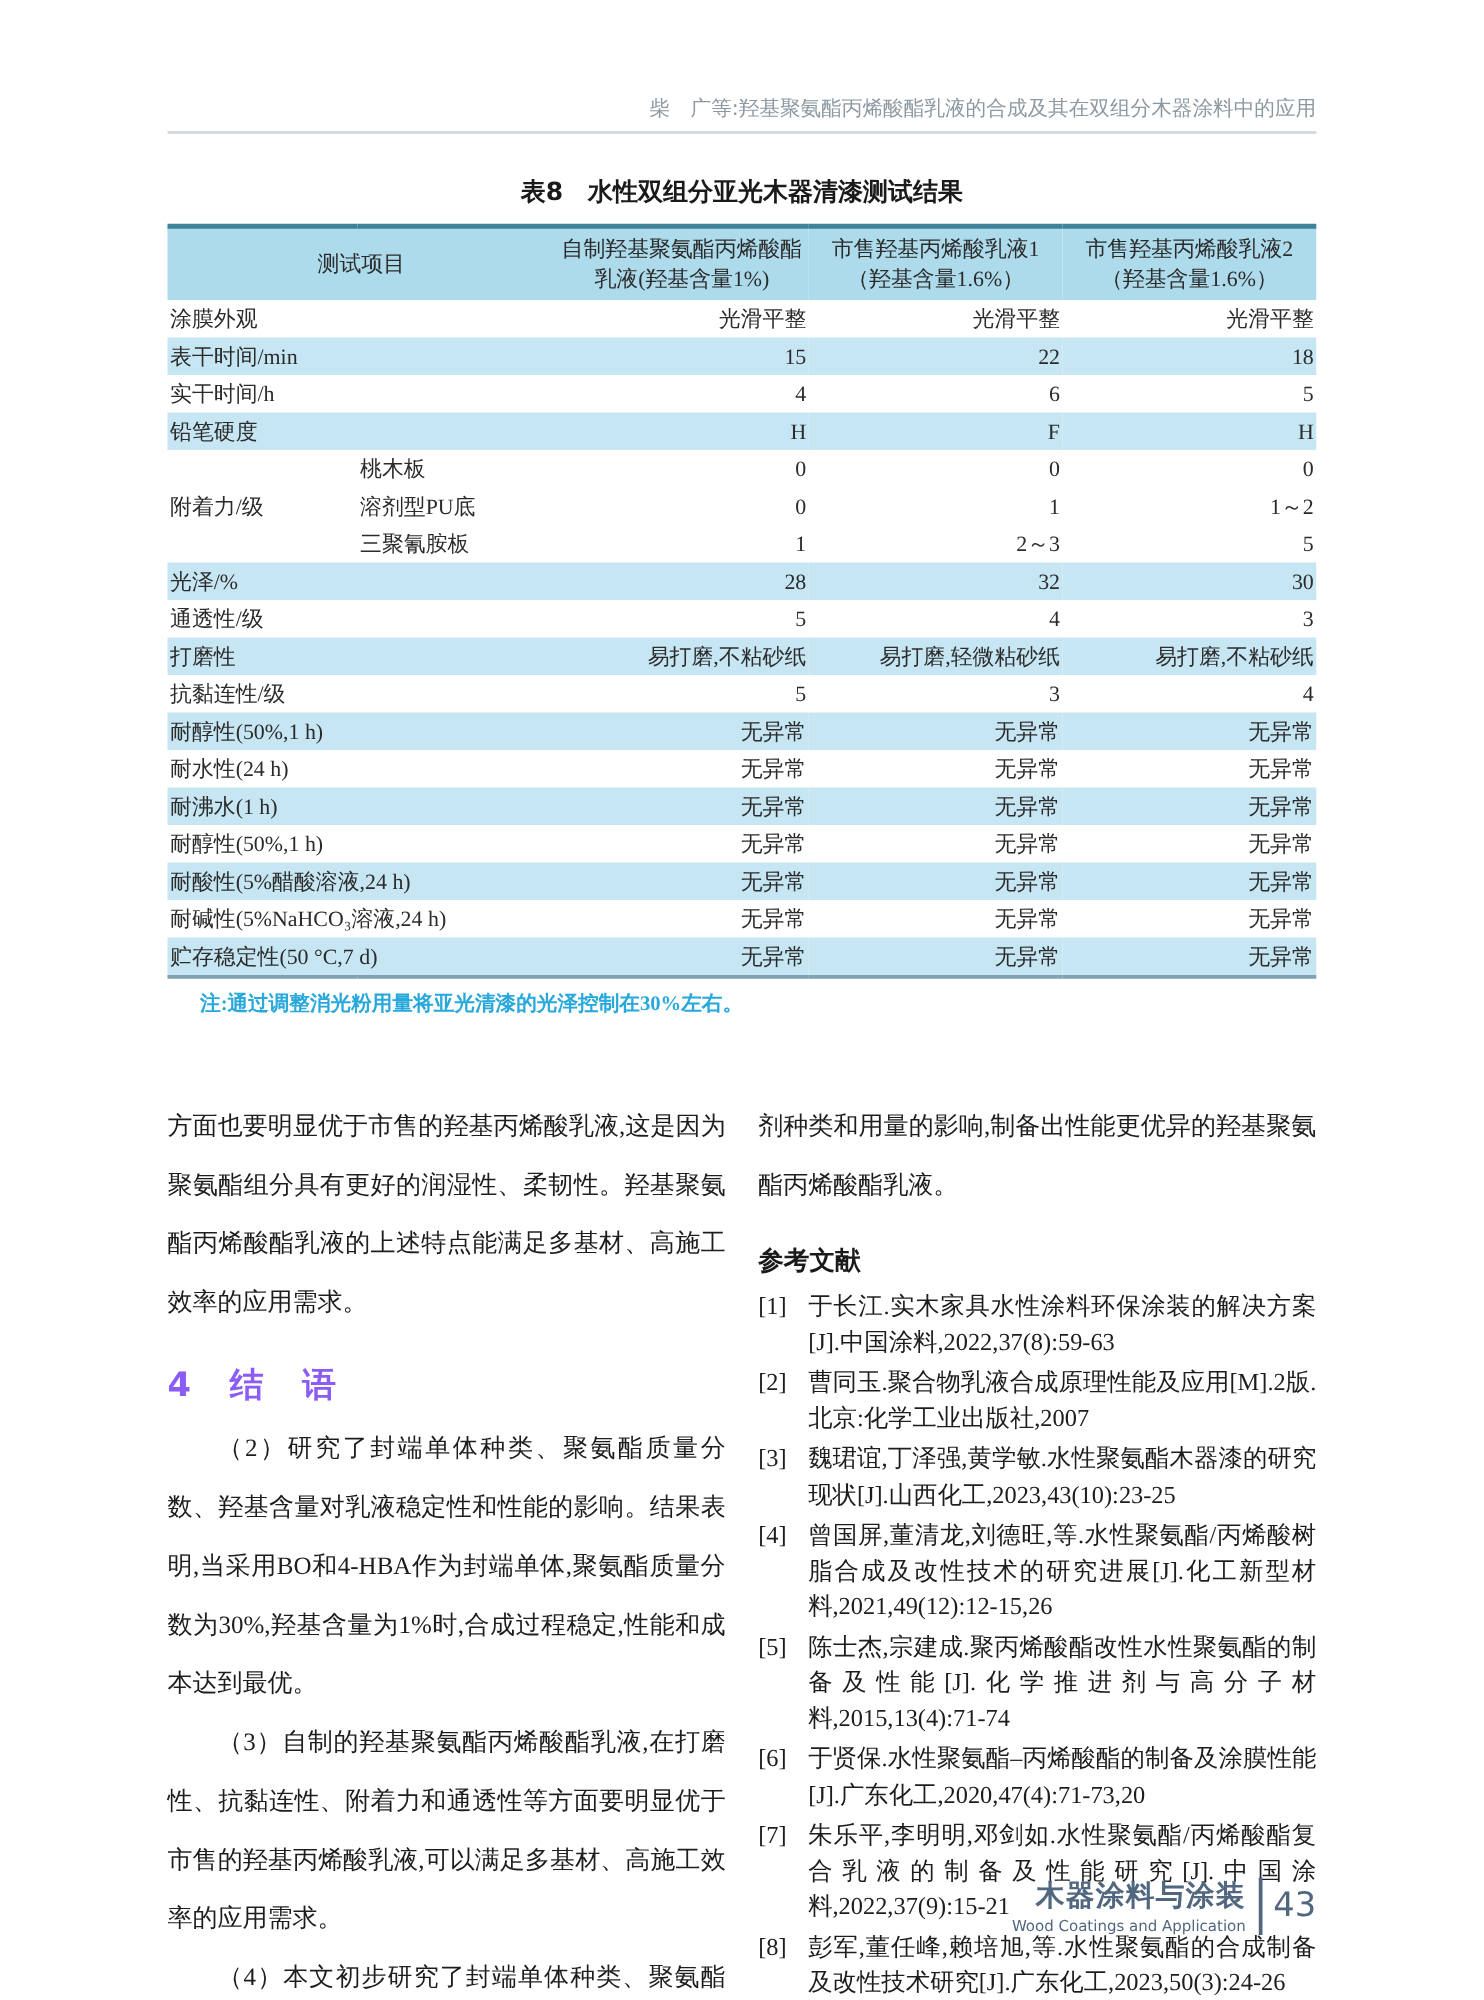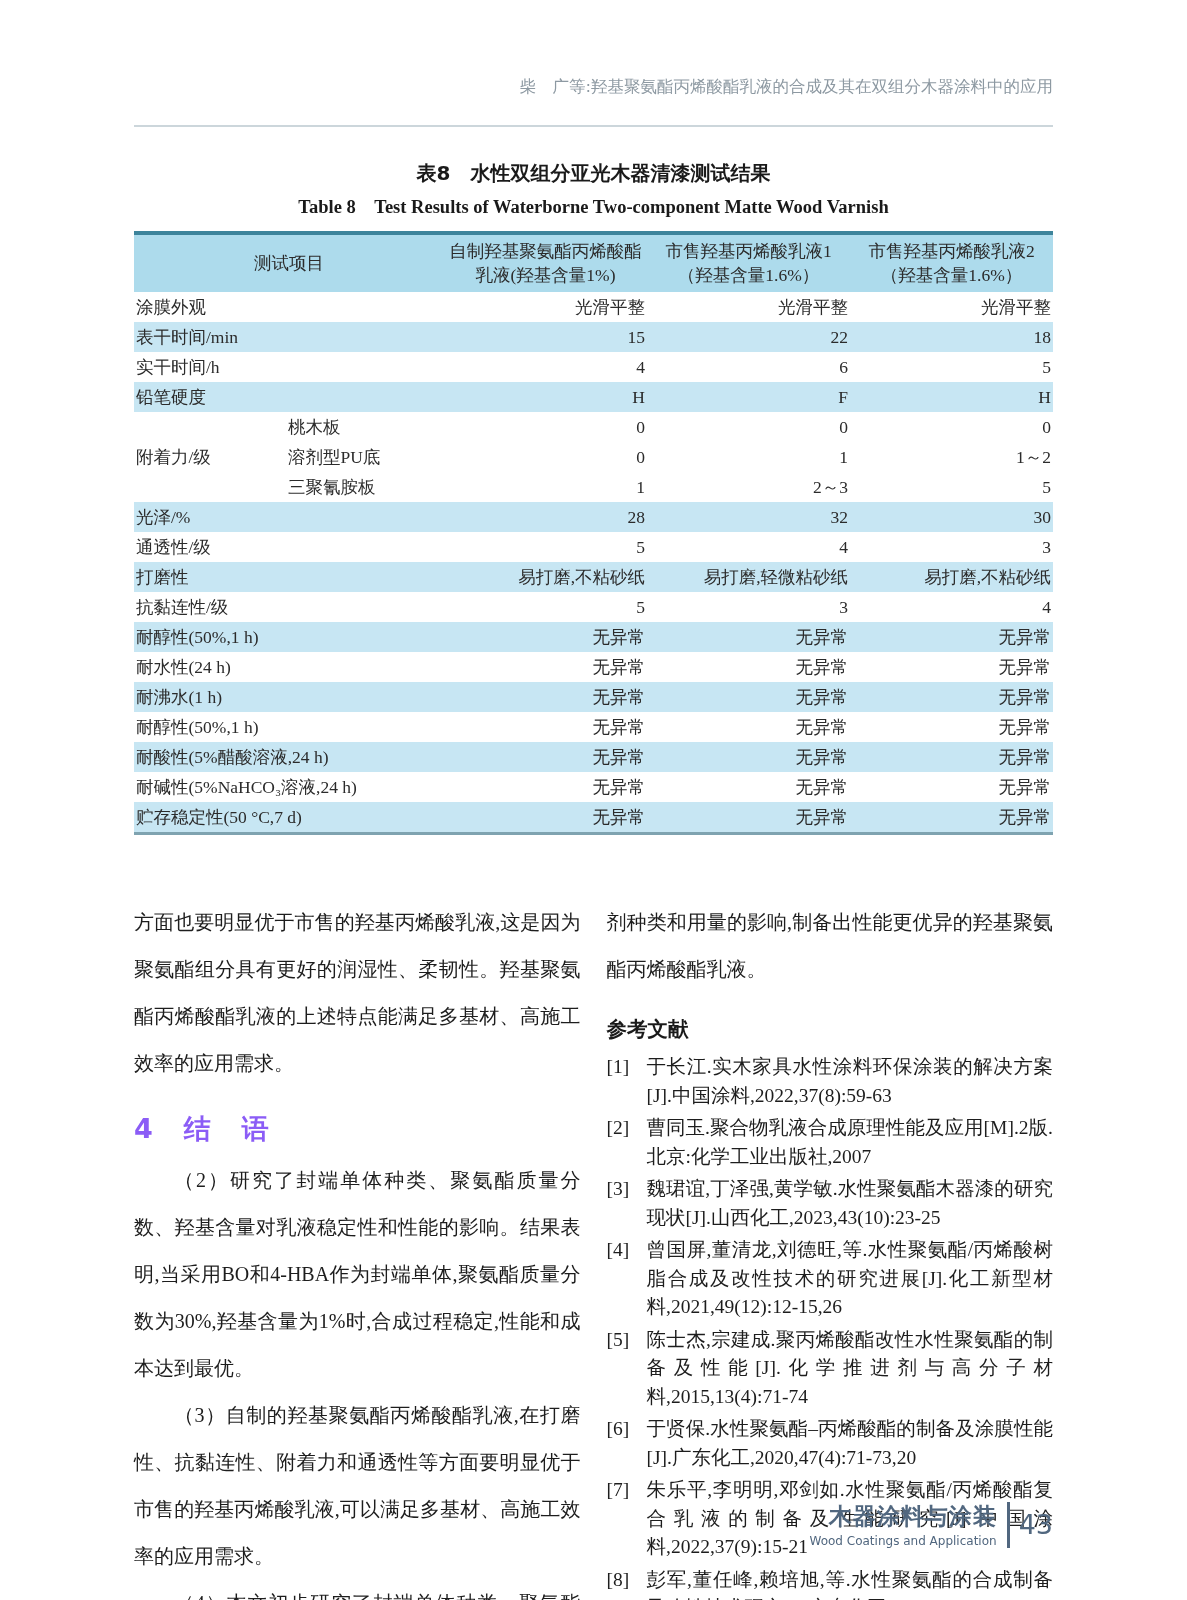"柴 广等:羟基聚氨酯丙烯酸酯乳液的合成及其在双组分木器涂料中的应用" .running-head { padding-bottom: 27px -> 7px }
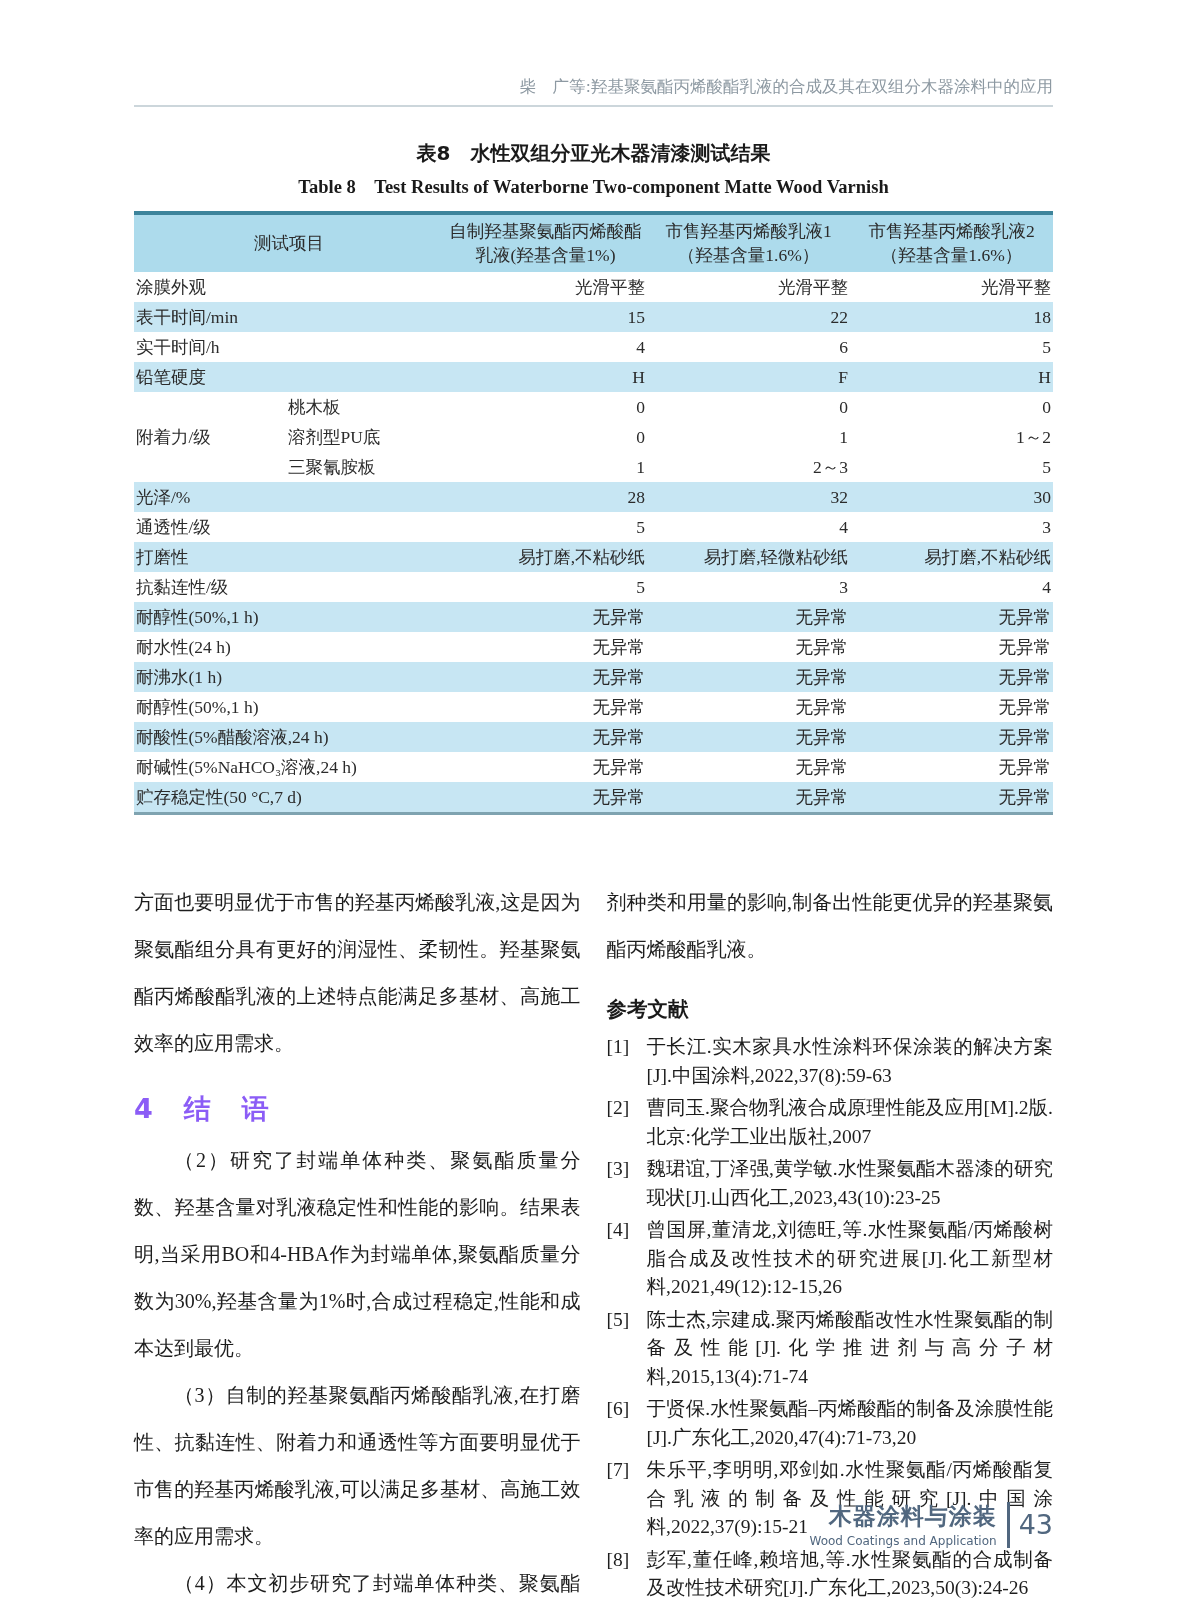"Table 8 Test Results of" div.caption-en { html: <div>Table 8 Test Results of Waterborne Two-component Matte Wood Varnish</div> -> none }
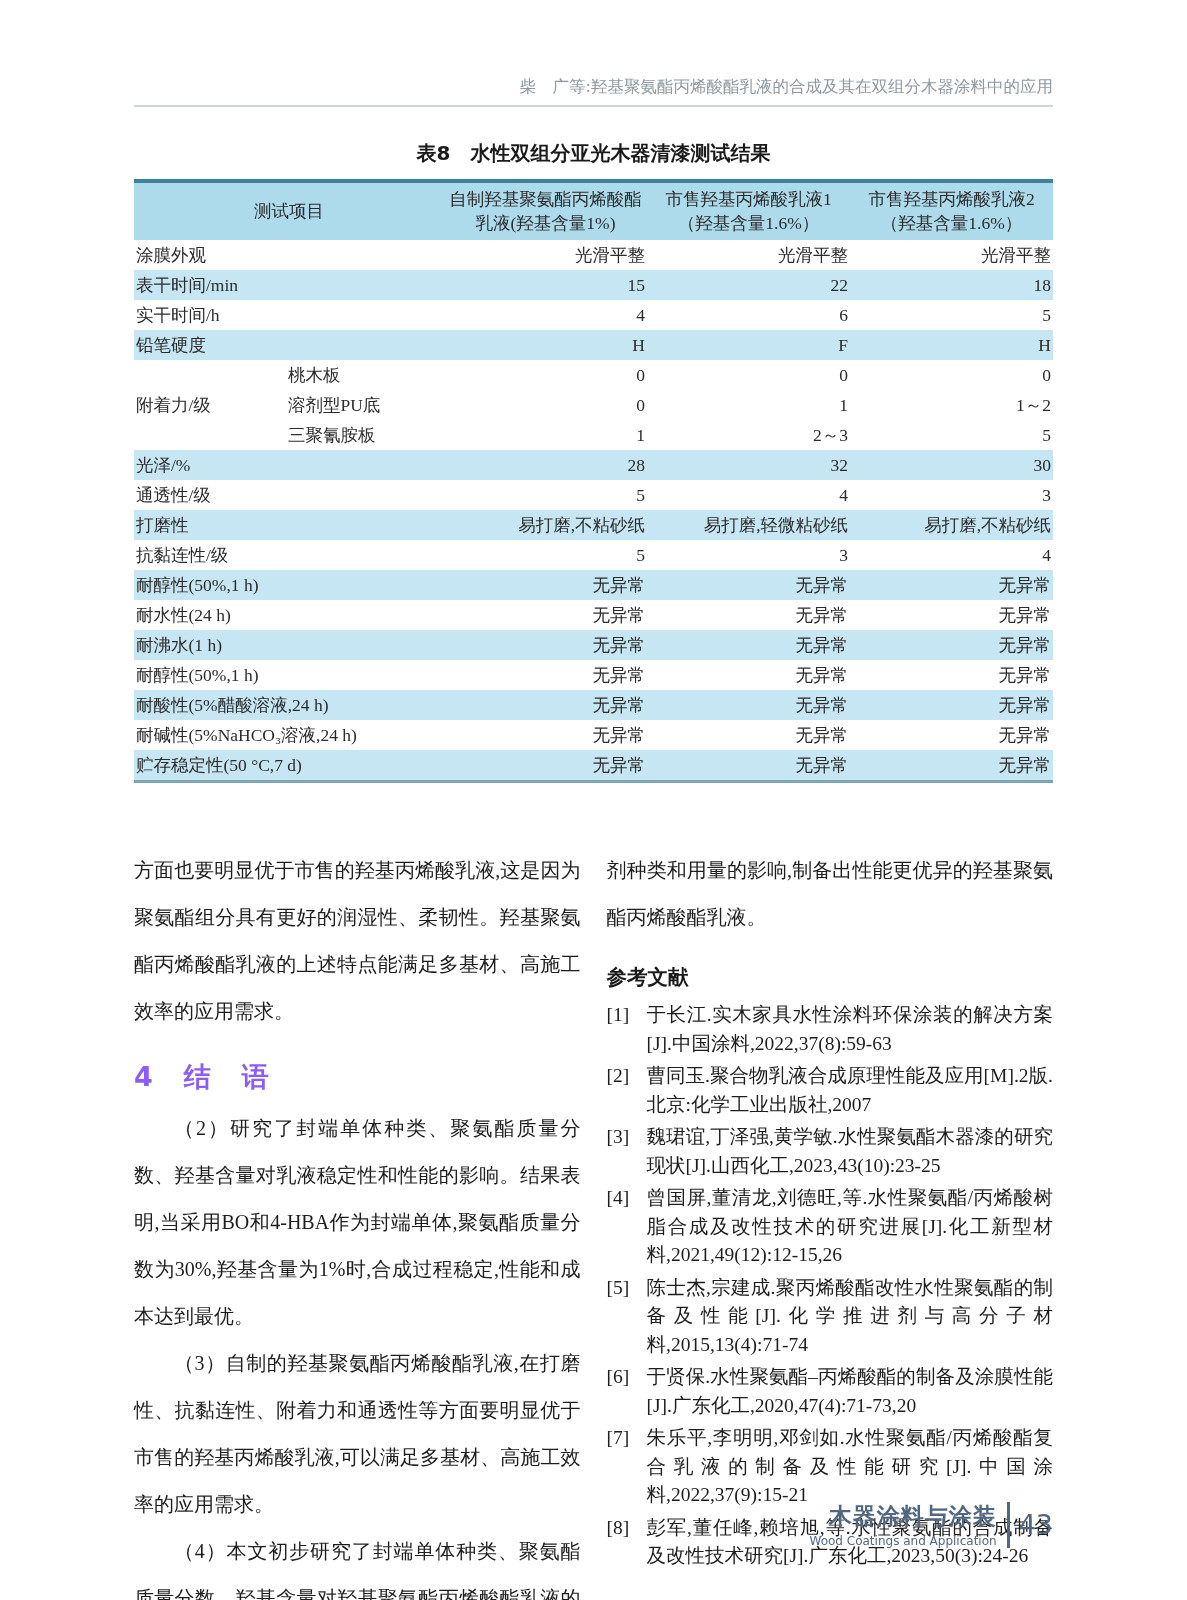"注:通过调整消光粉用量将亚光清漆的光泽控制在30%左右。" div.table-note { html: none -> <div>注:通过调整消光粉用量将亚光清漆的光泽控制在30%左右。</div> }
